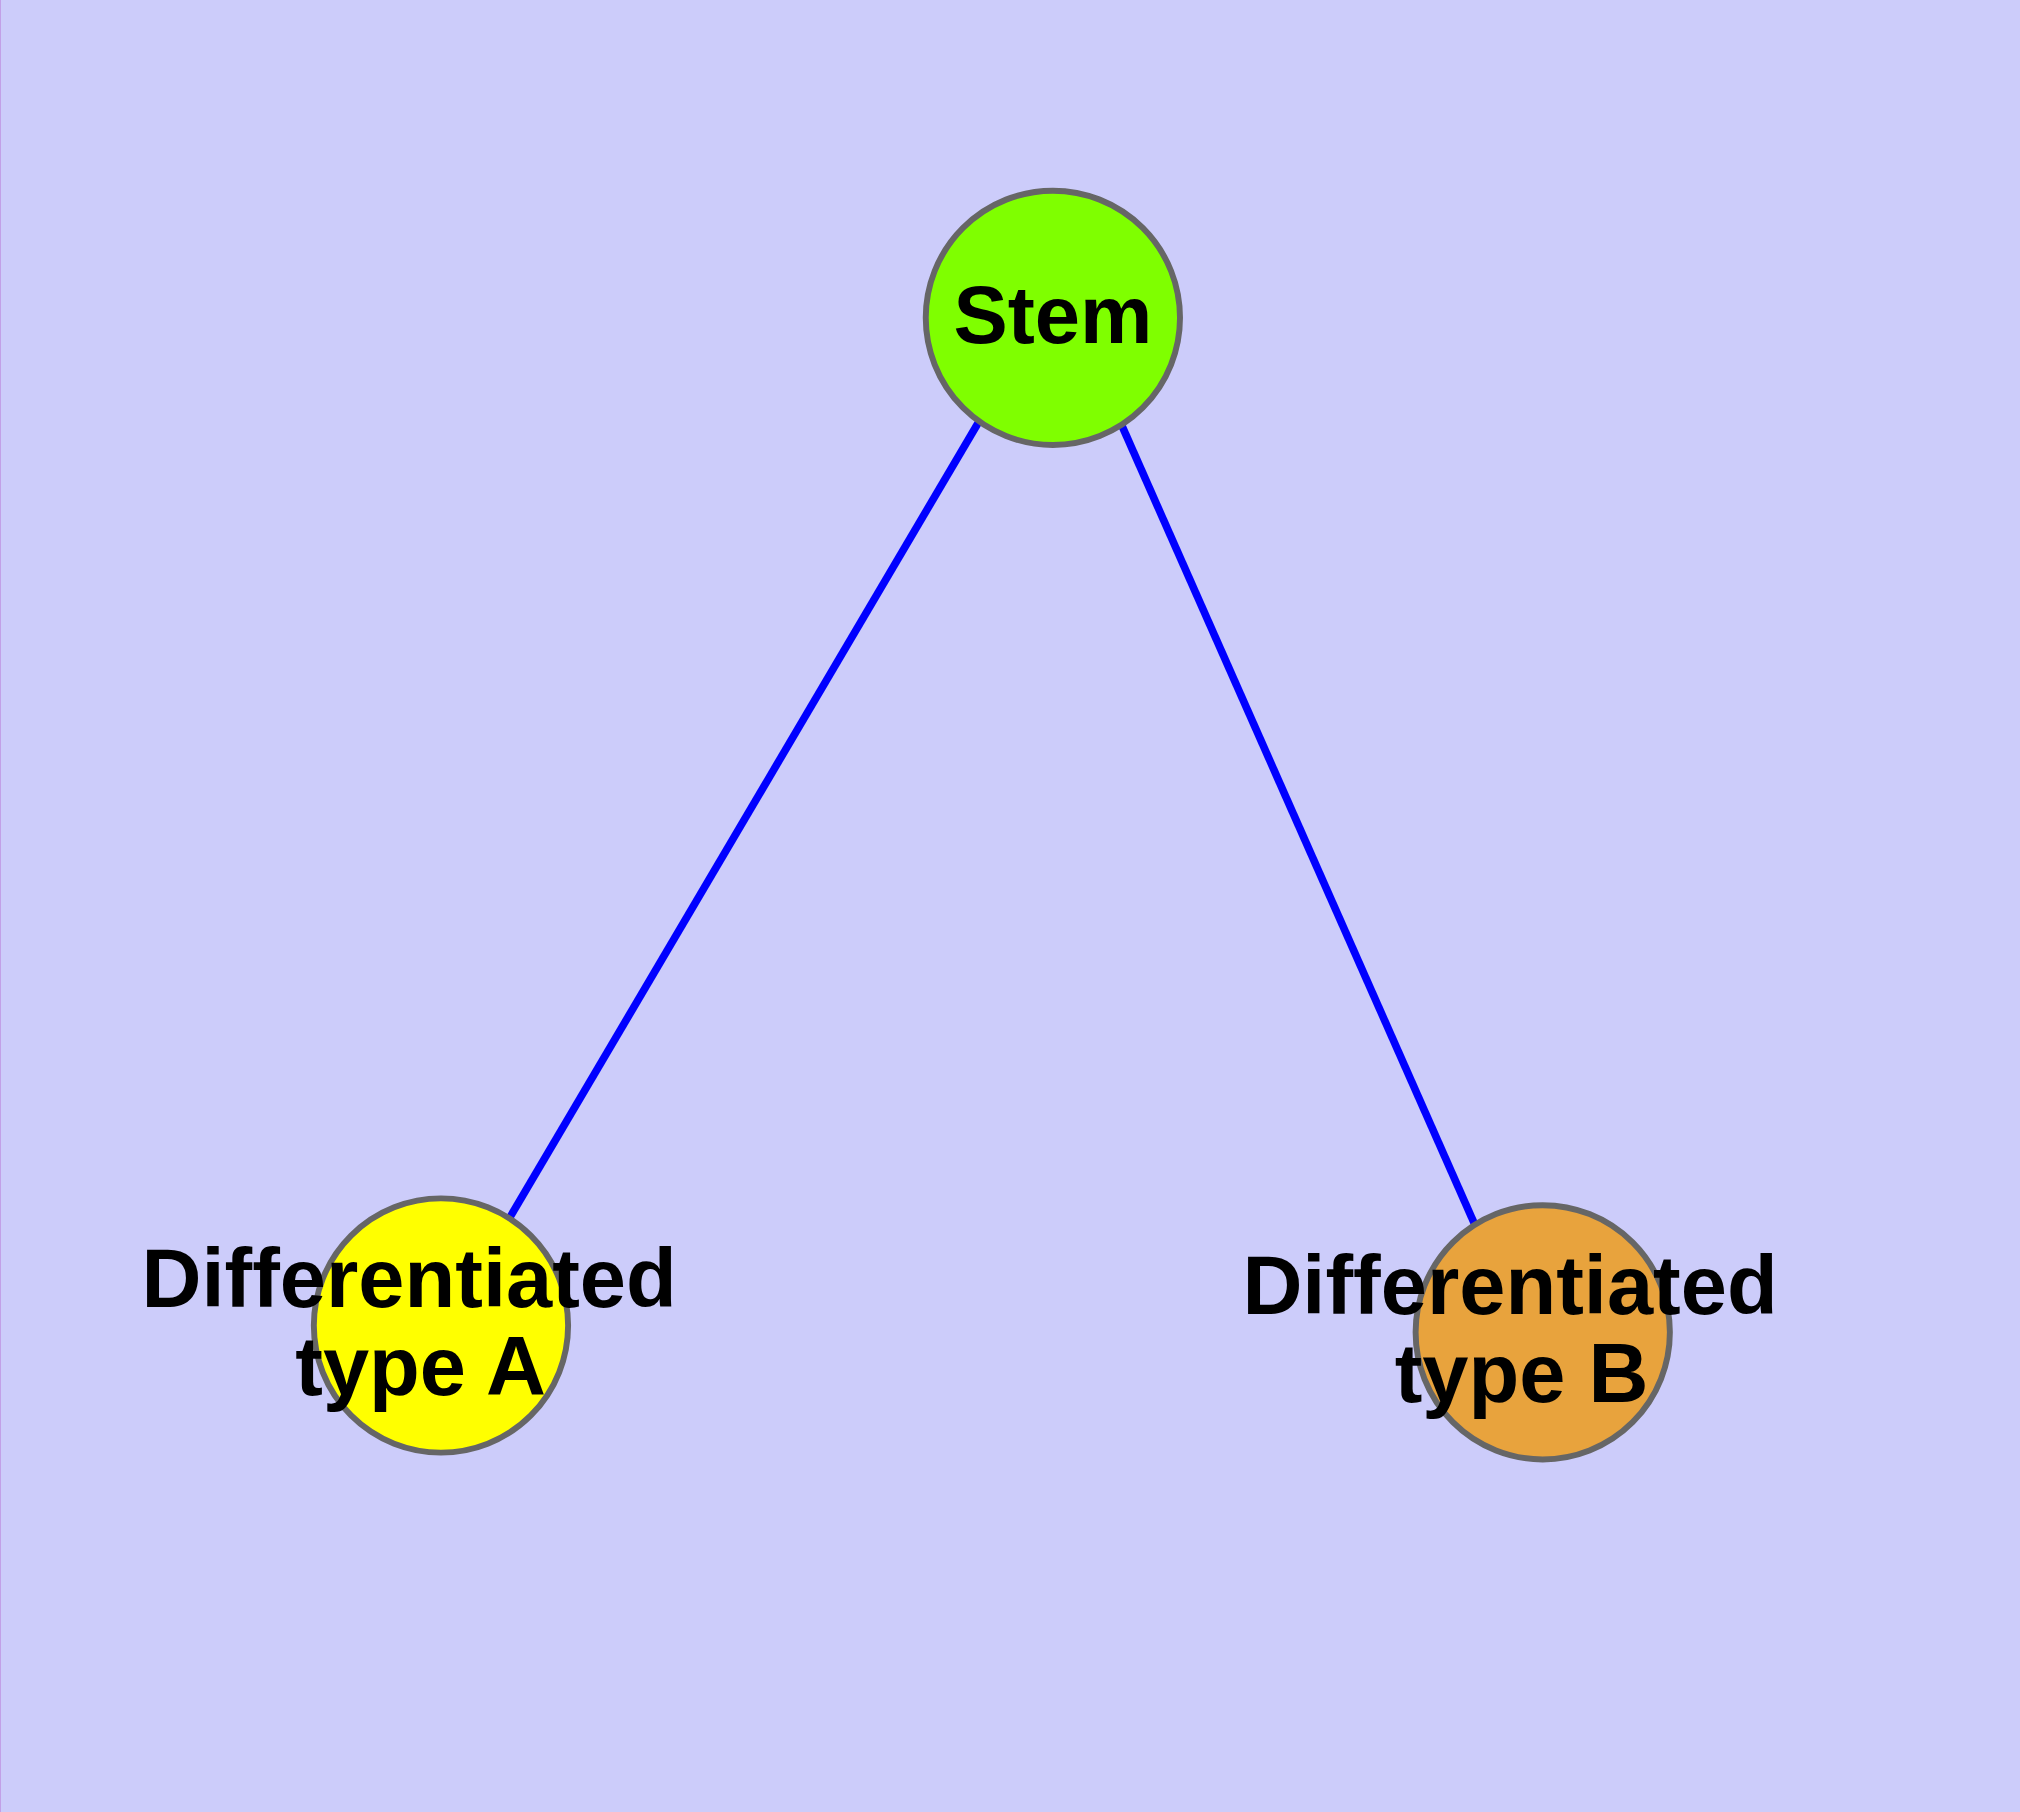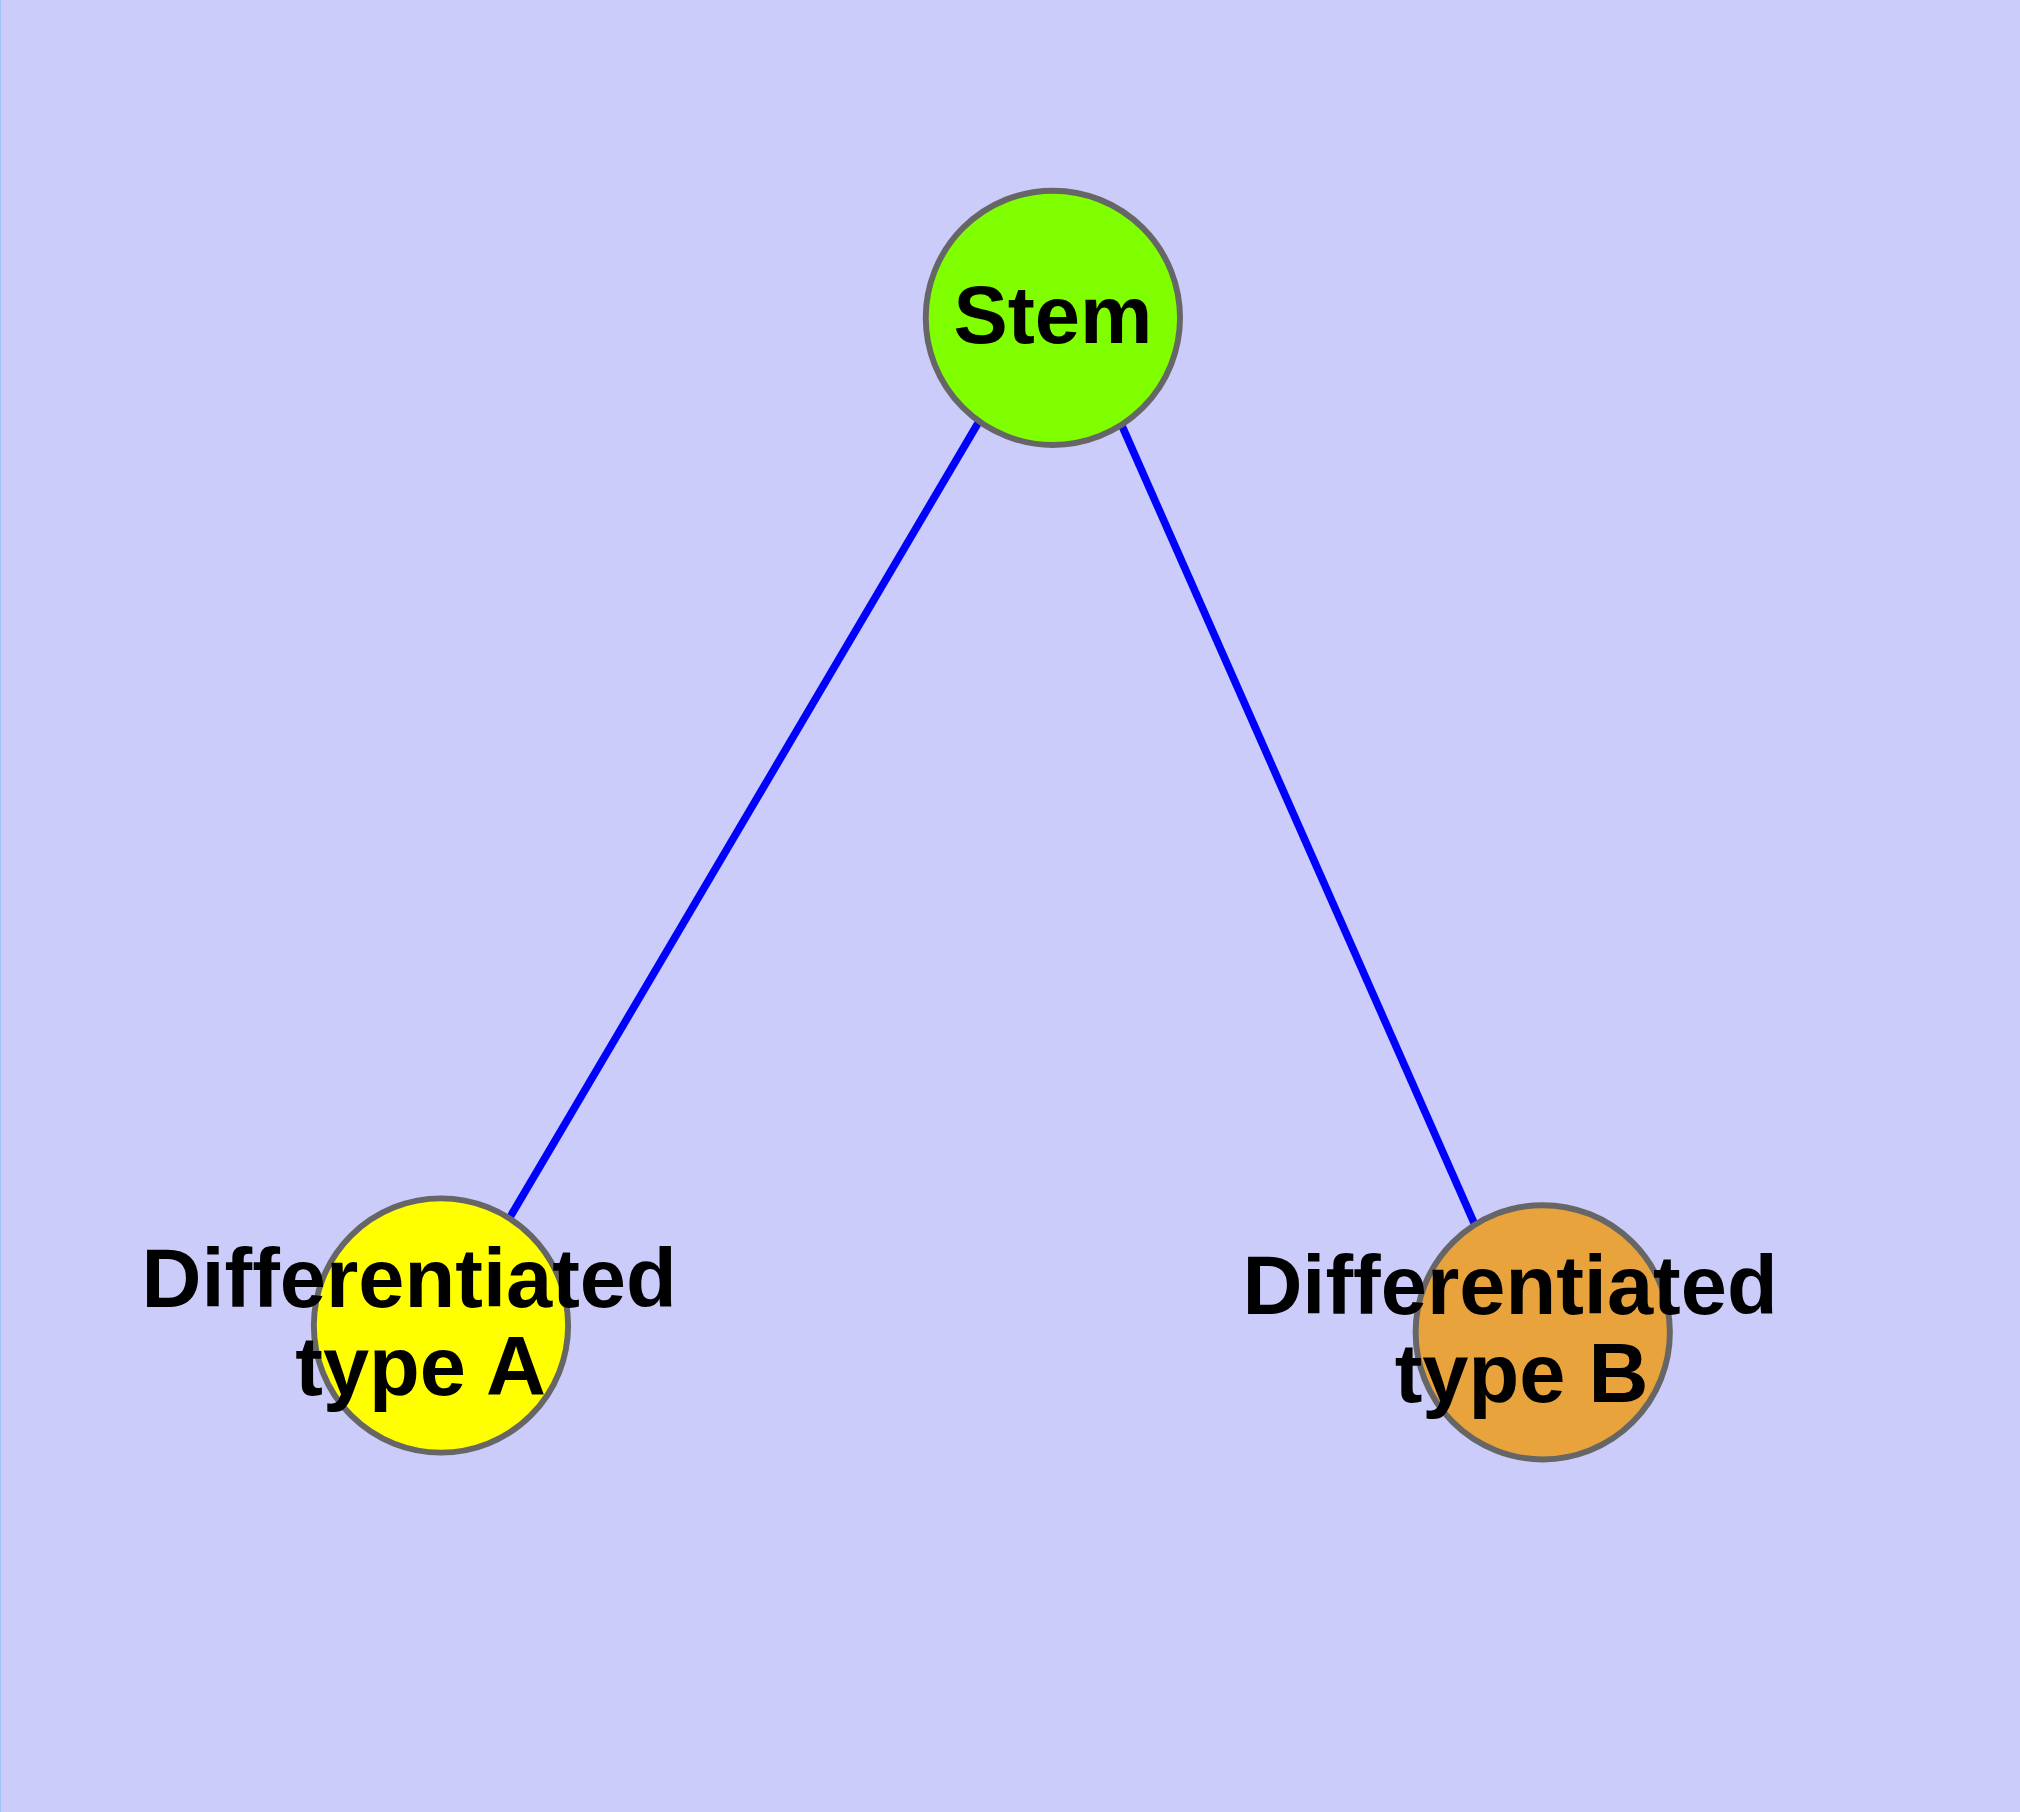"Stem" div { background: #0ea5e9 -> #a21caf }
